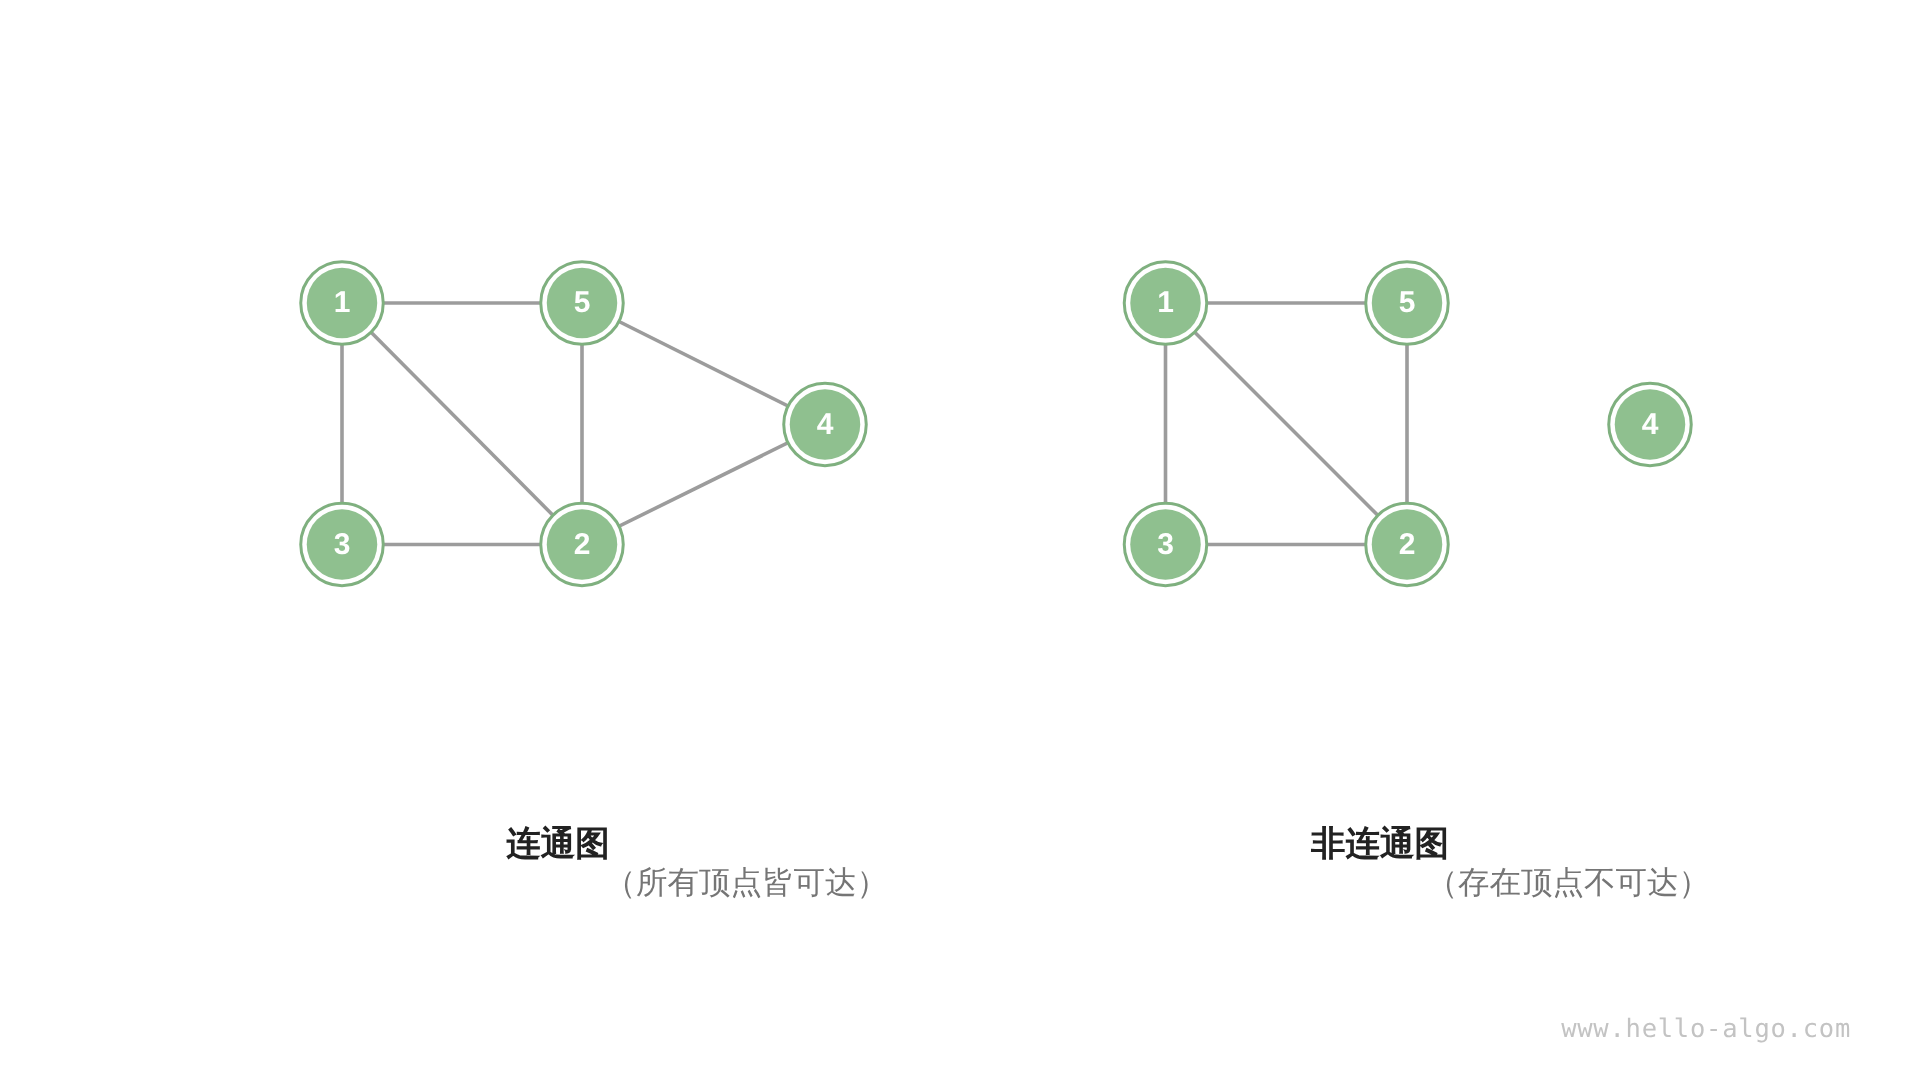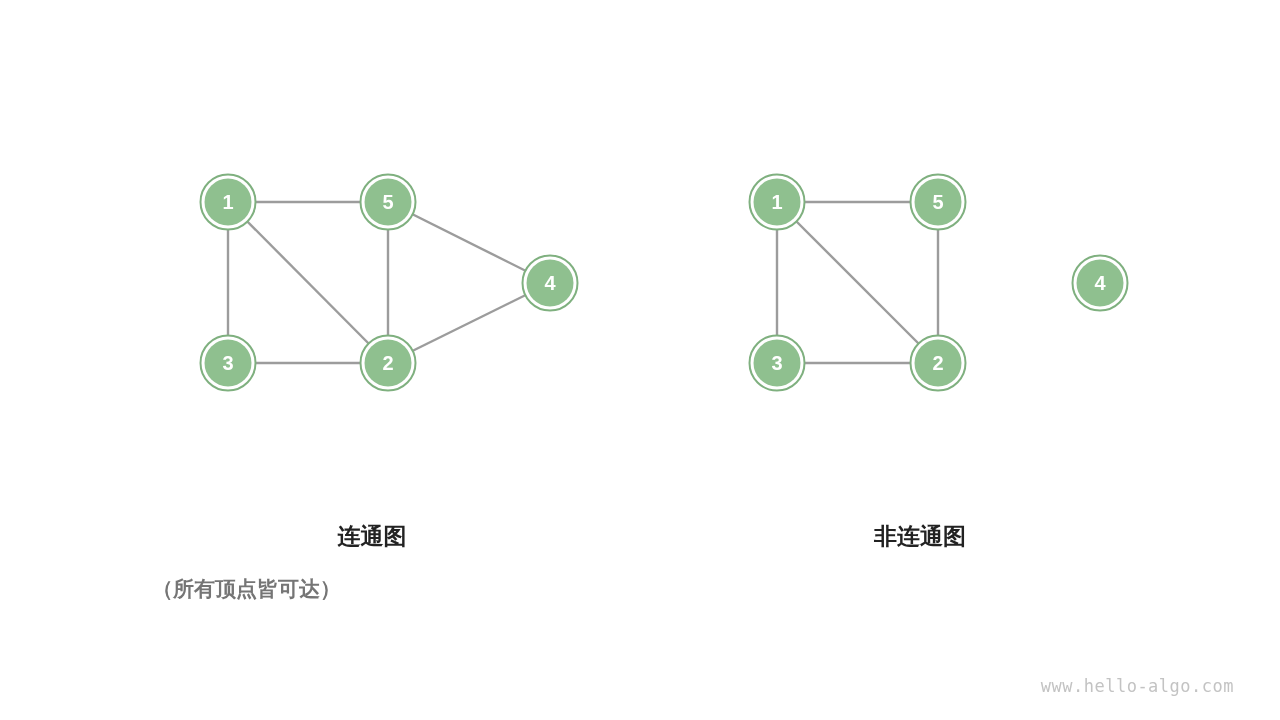"连通图" .caption-title { top: 522px -> 548px }
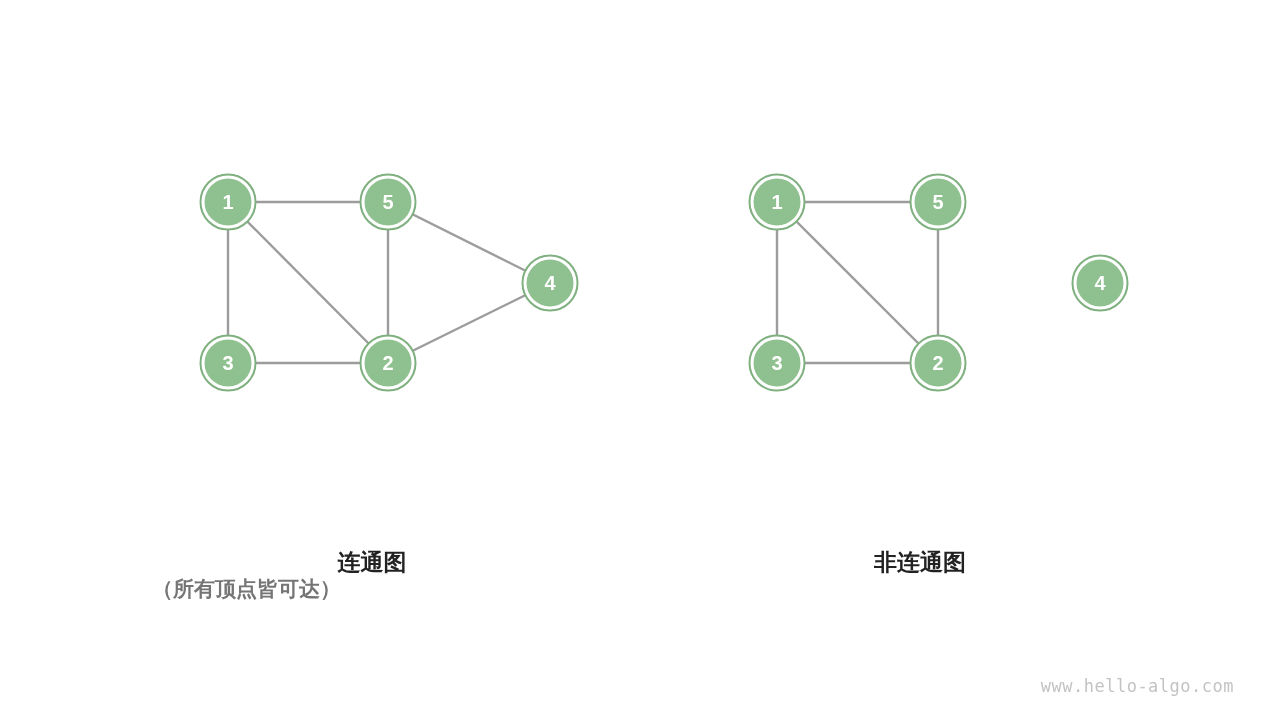"（所有顶点皆可达）" .caption-subtitle { font-weight: bold -> normal; text-align: left -> right }
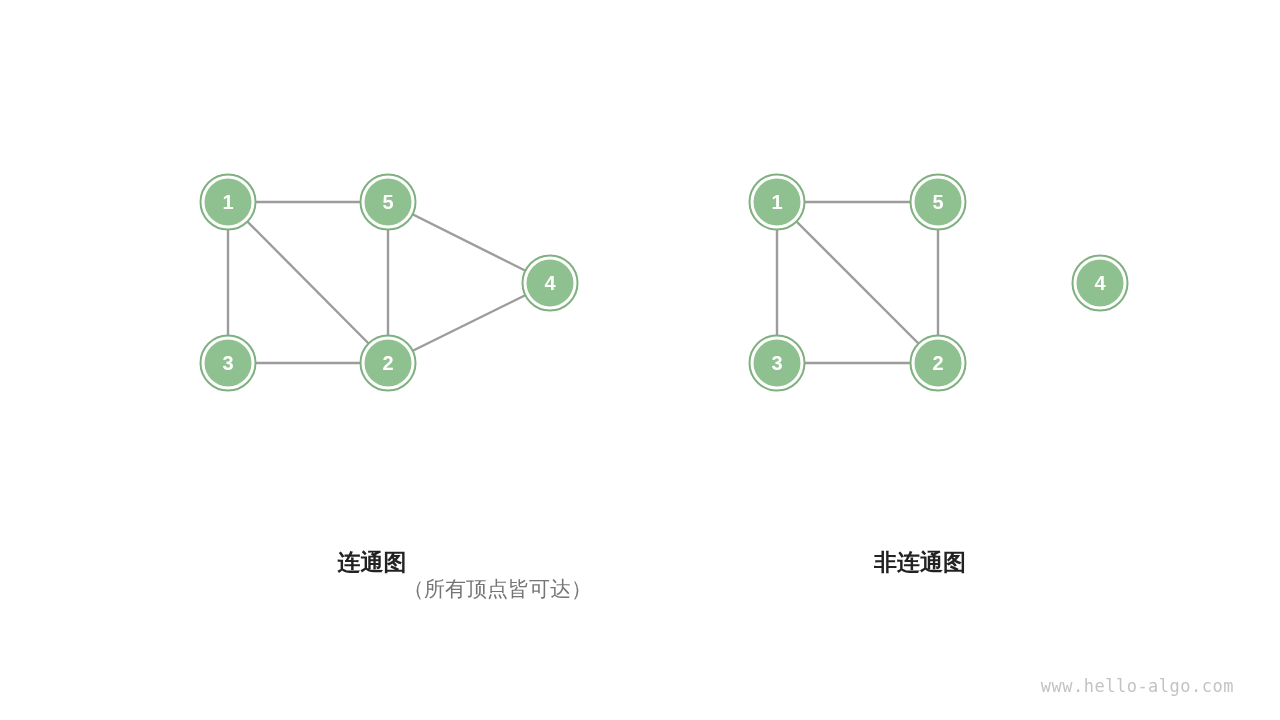"（存在顶点不可达）" div.caption-subtitle { html: none -> <div>（存在顶点不可达）</div> }
